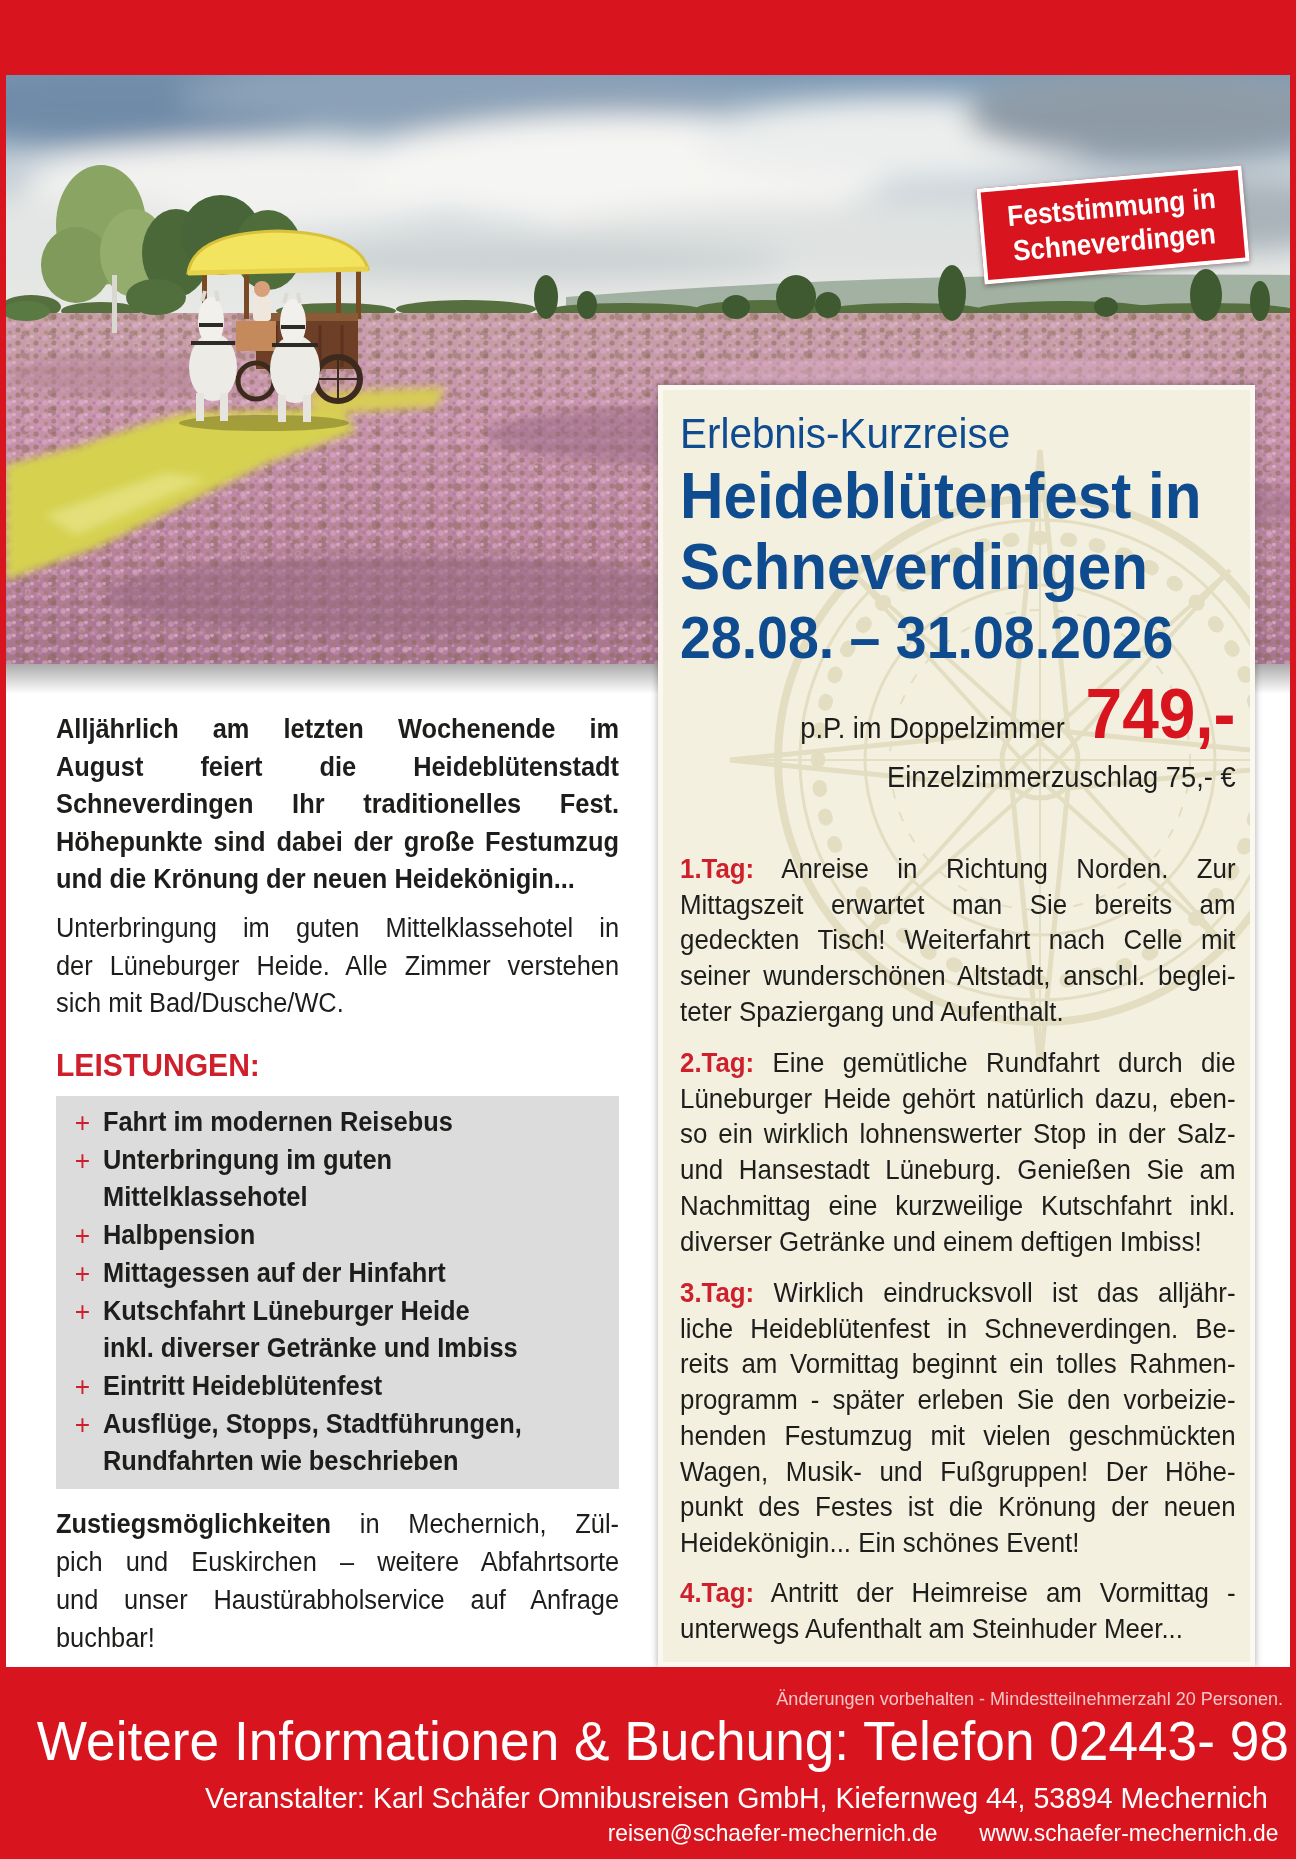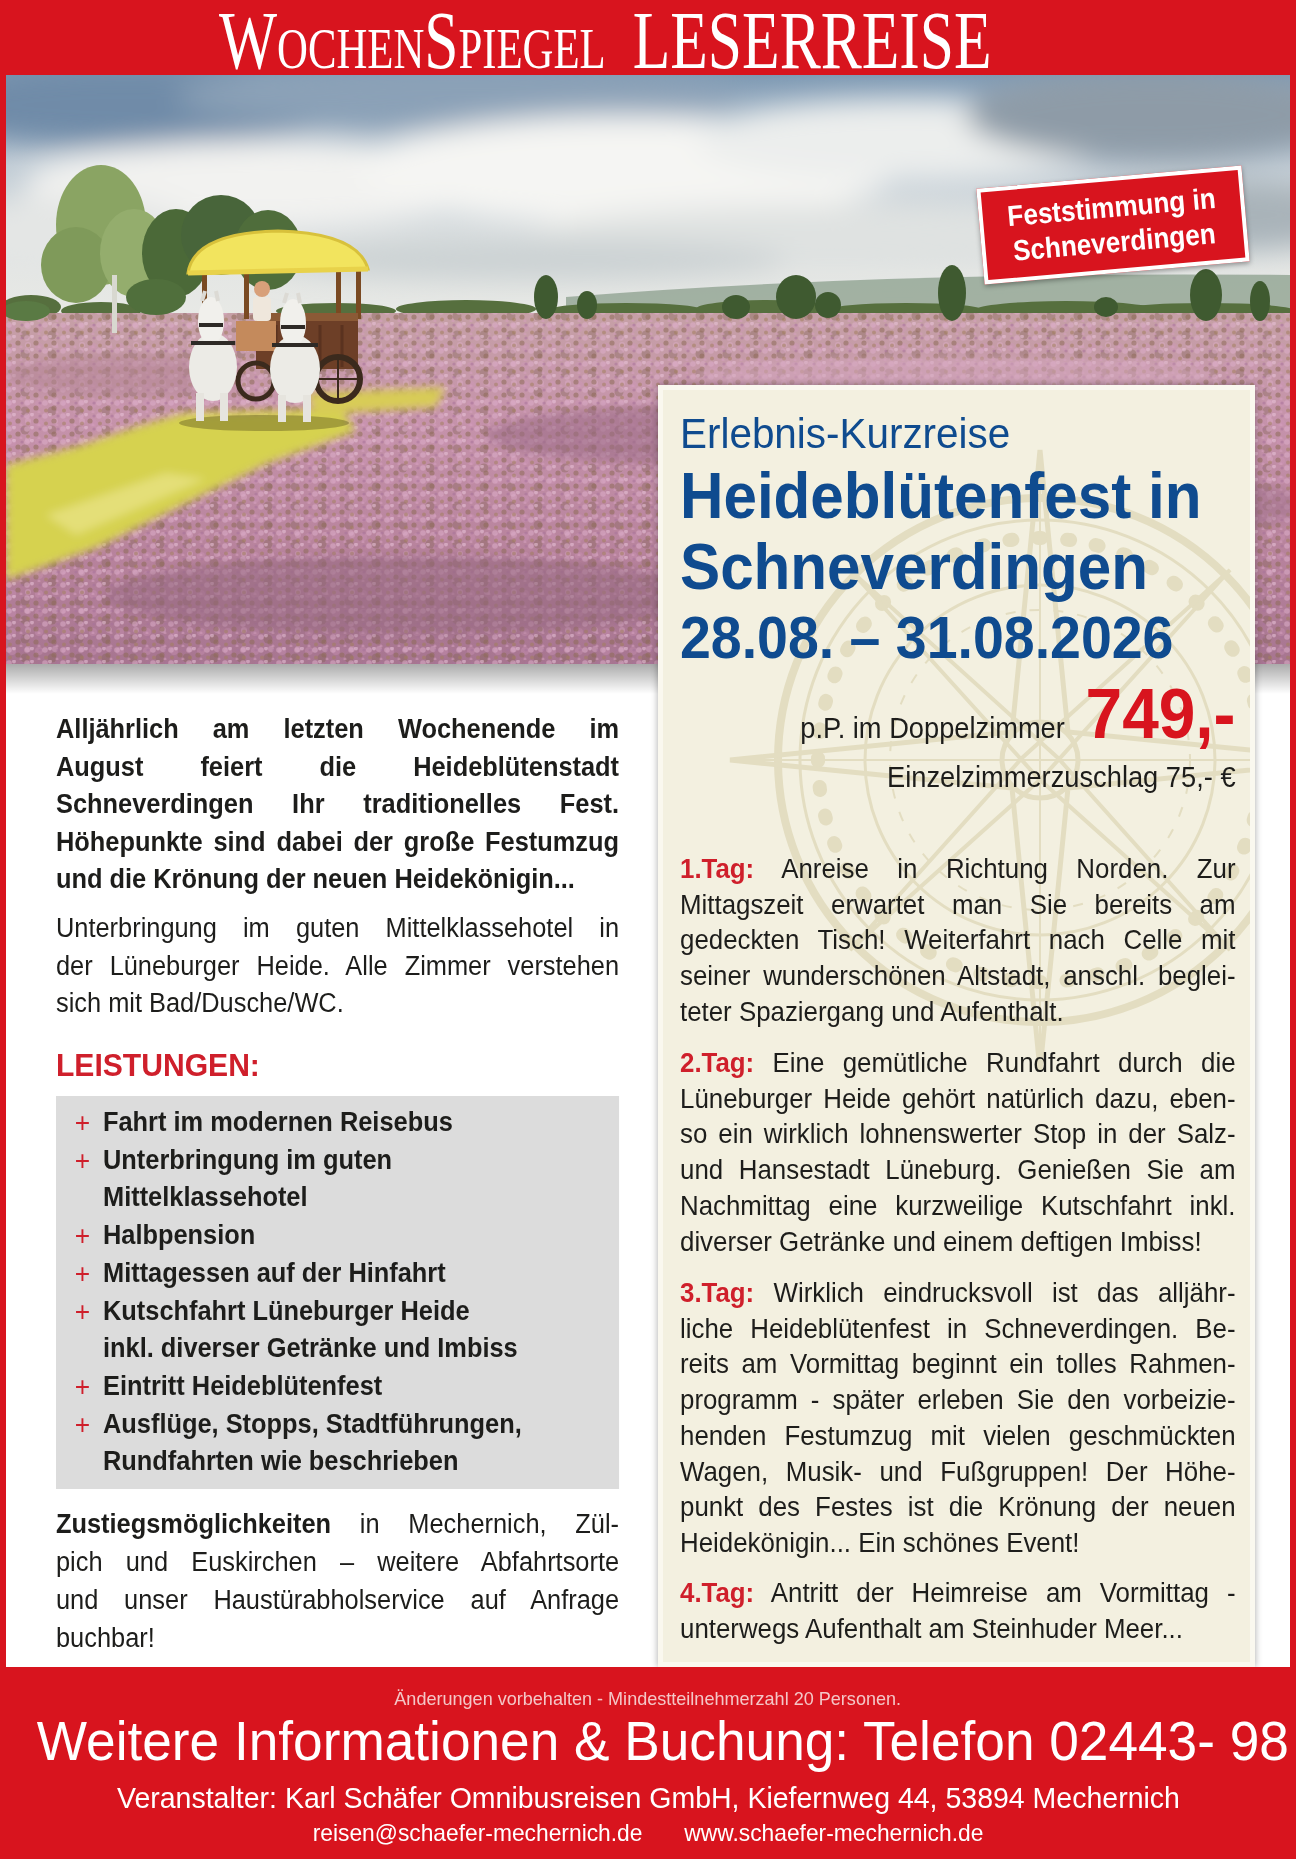"WochenSpiegel LESERREISE" div.masthead { html: <div> <div><span>WochenSpiegel</span><span>LESERREISE</span></div> </div> -> none }
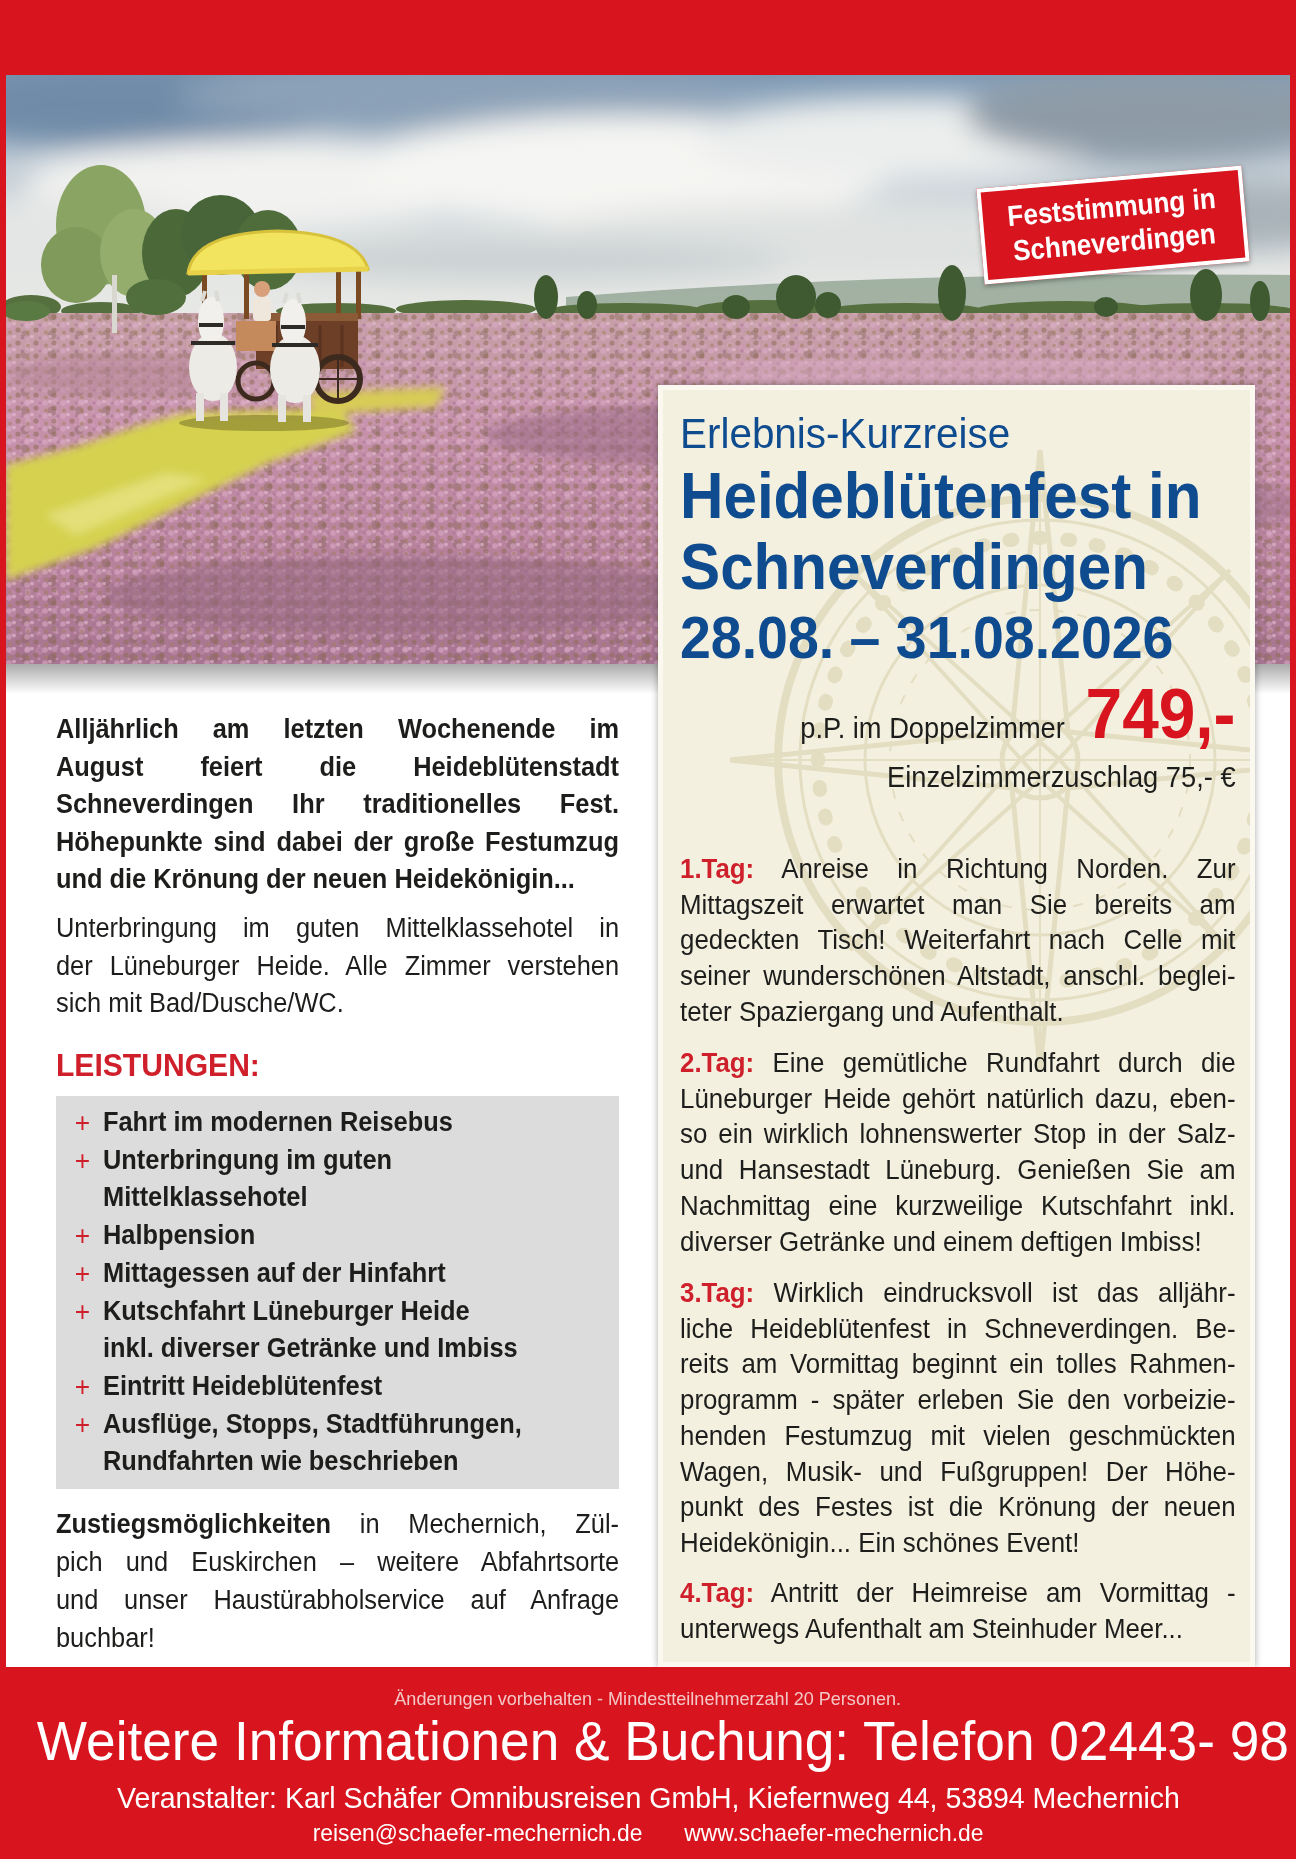"Änderungen vorbehalten -" .fl { text-align: center -> right }
